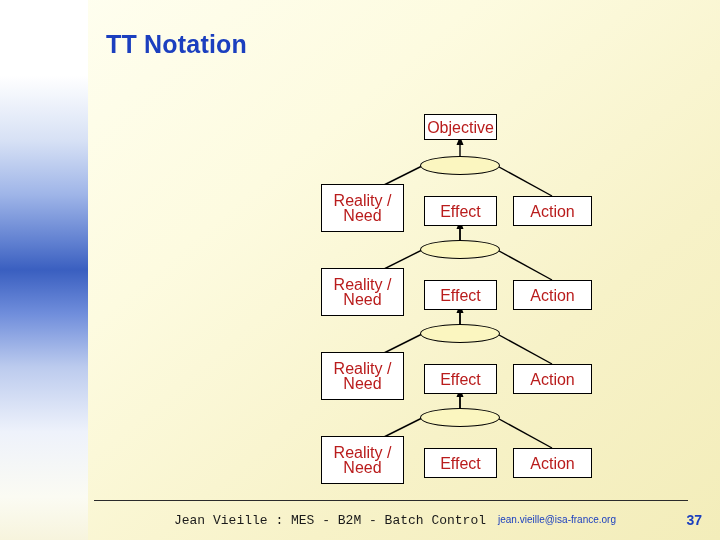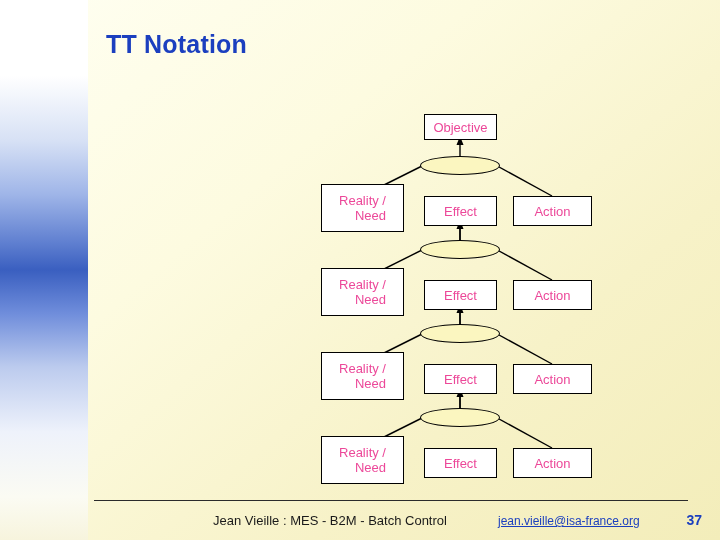"Objective" .node { color: #ec4899 -> #b91c1c; font-size: 13px -> 16px; text-align: right -> center }
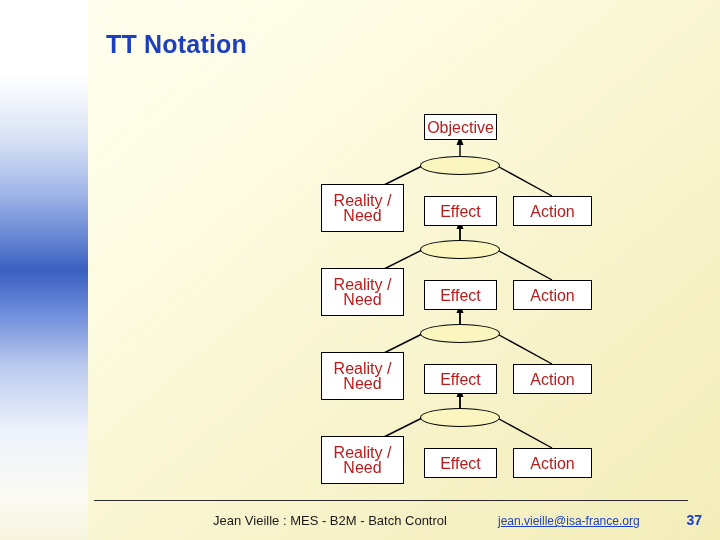"Jean Vieille : MES -" .footer-center { font-family: none -> Liberation Mono, monospace }
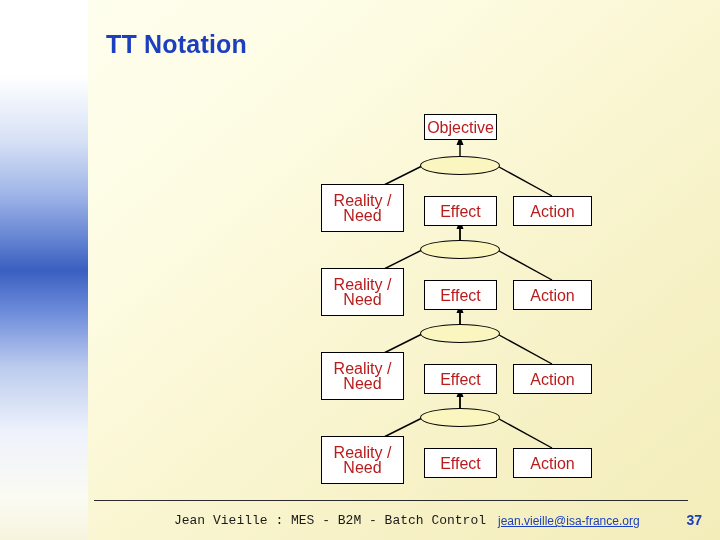"jean.vieille@isa-france.org" .footer-mail { font-size: 12px -> 10px; text-decoration: underline -> none }
